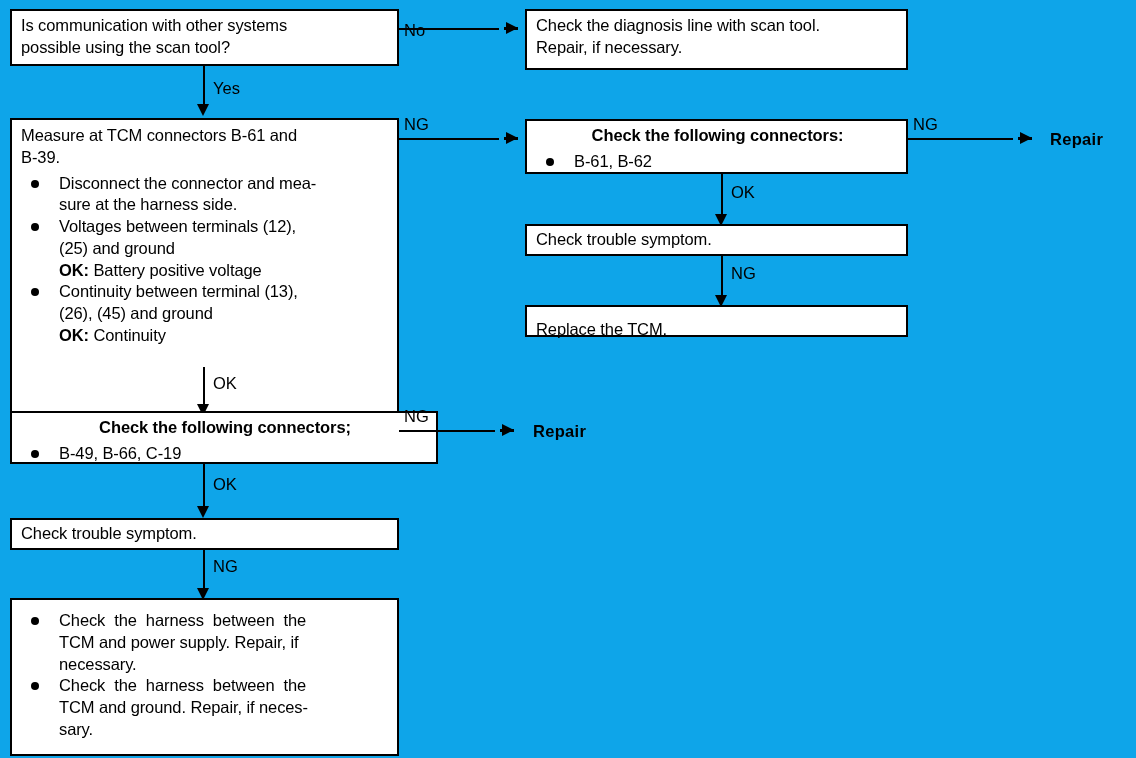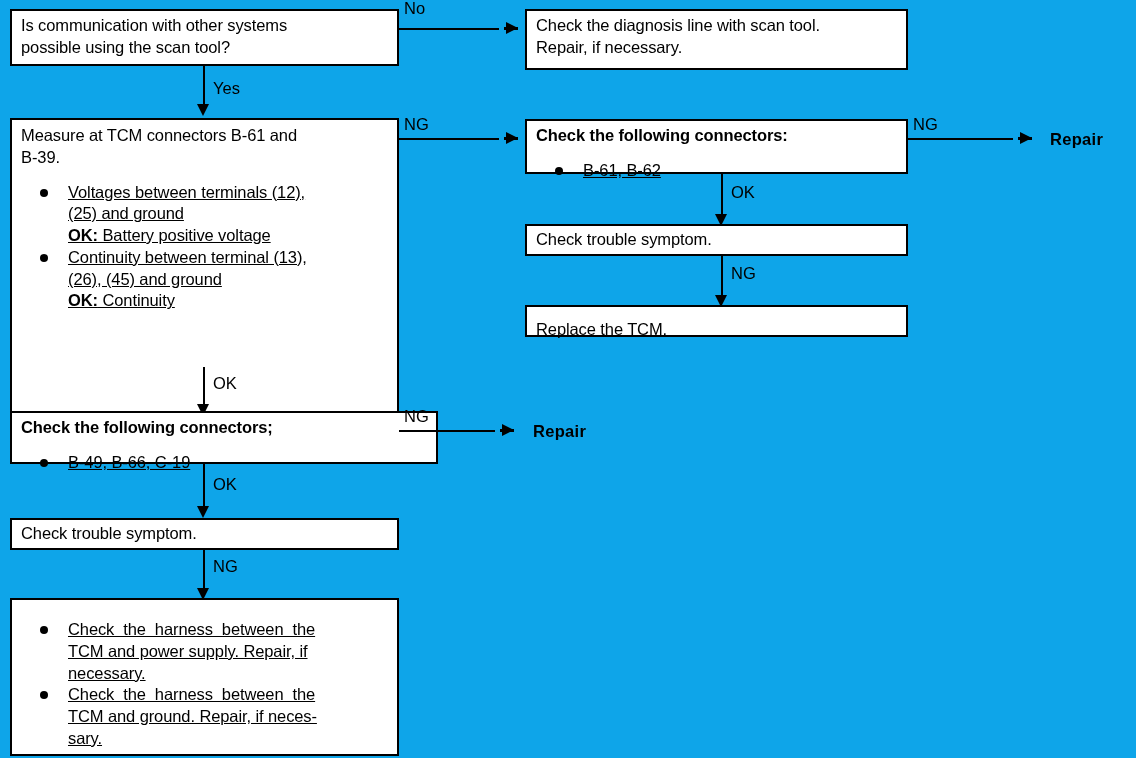"No" div.edge-label { top: 0 -> 22px }
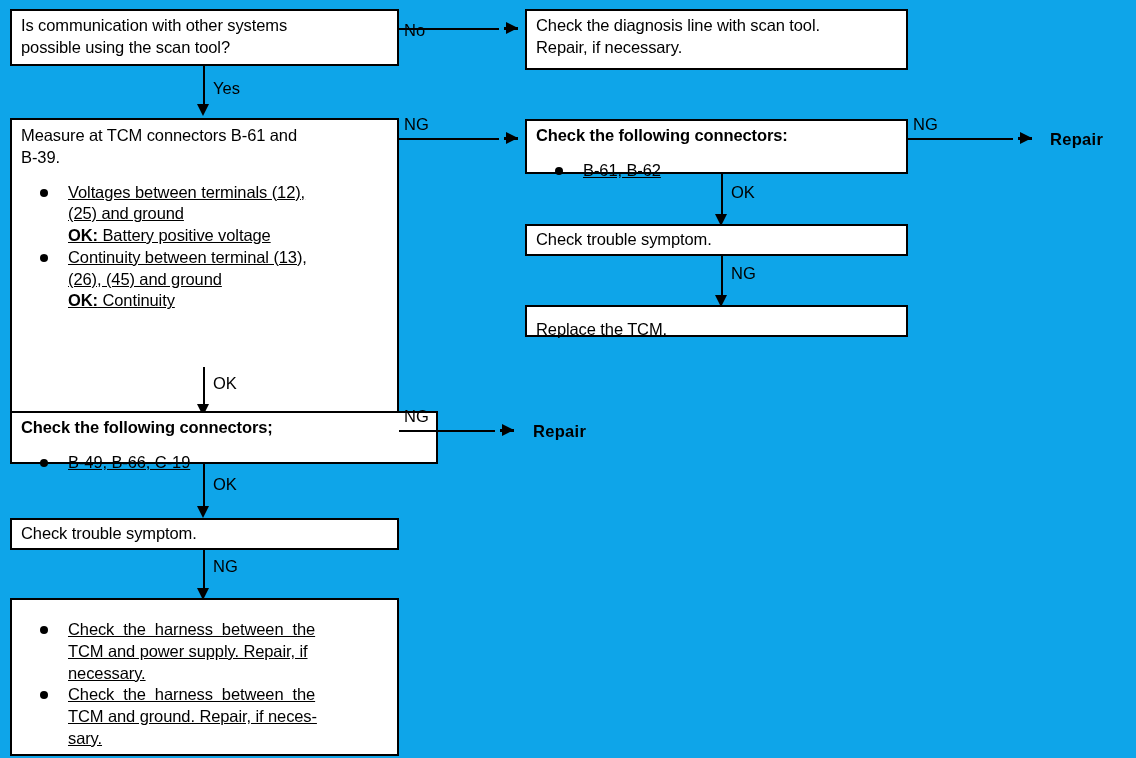"Check the following connectors:" .b { text-align: none -> center }
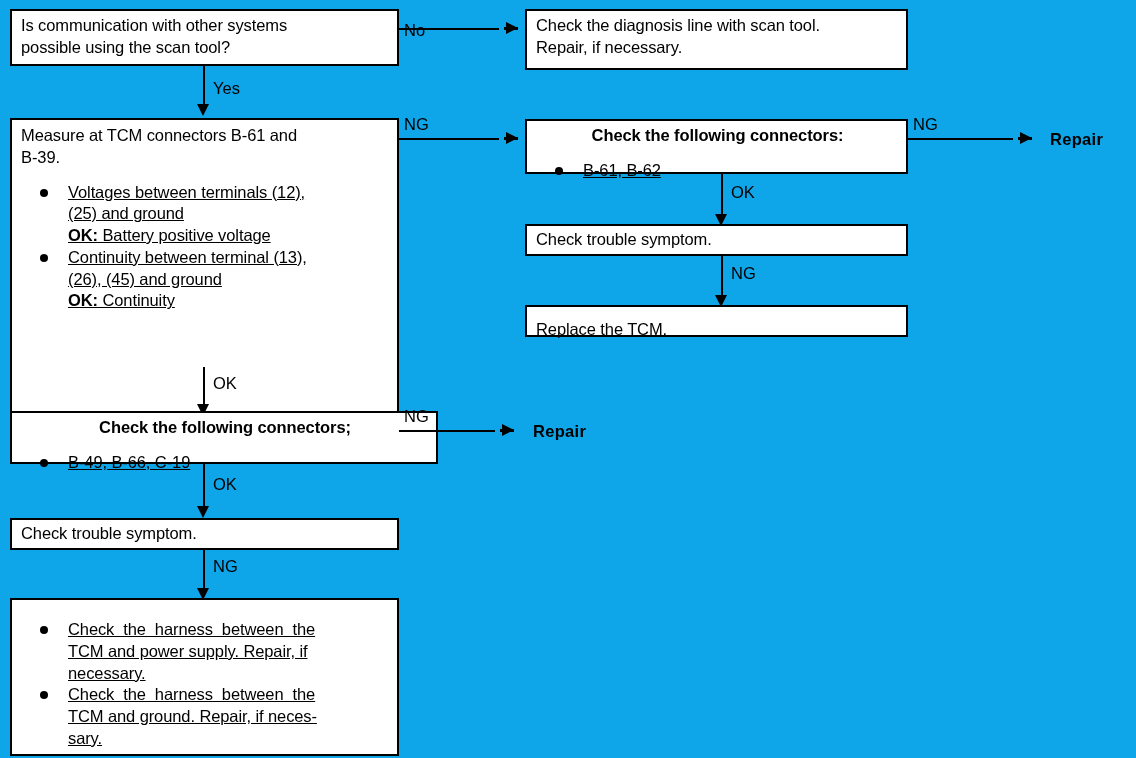"B-61, B-62" ul.blist { margin: 13px -> 4px; text-decoration: underline -> none }
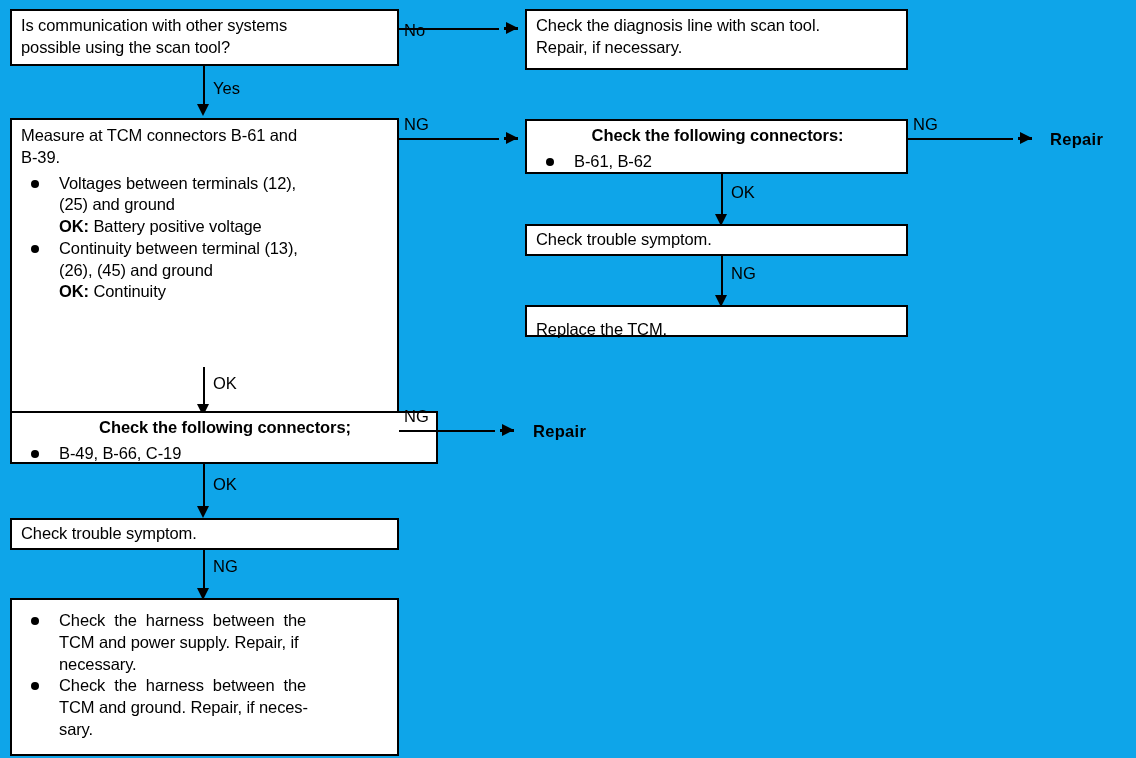"Disconnect the connector and mea-" li { html: none -> <li> <span></span> <span>Disconnect the connector and mea-</span> <span>sure at the harness side.</span> </li> }
